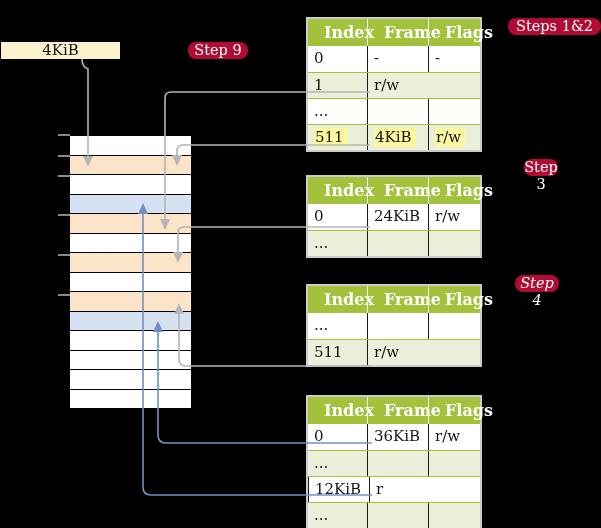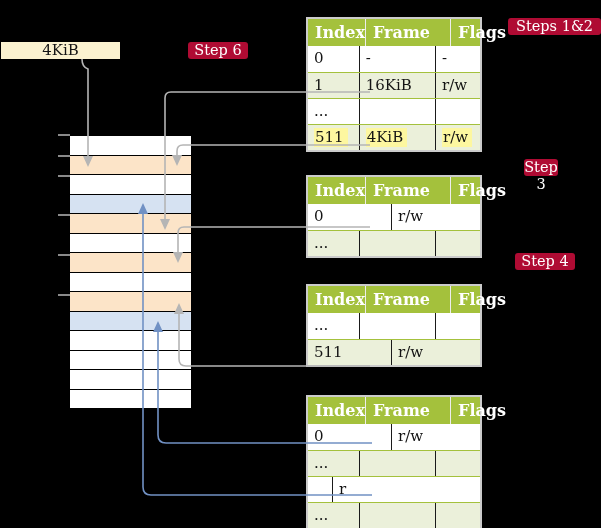"Index" .th { padding-left: 7px -> 16px }
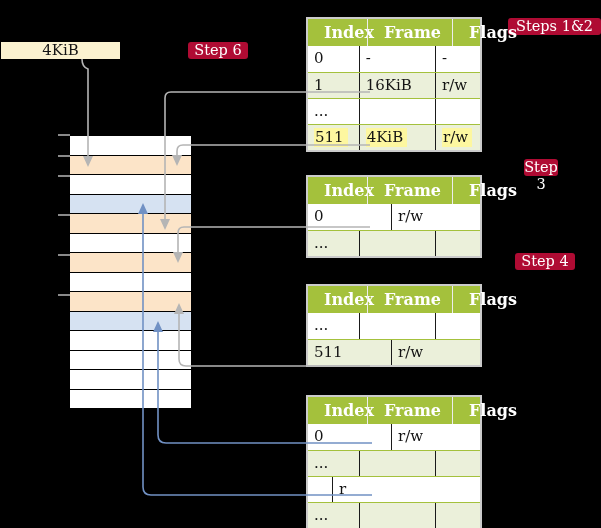"Flags" .c3 { margin-left: 24px -> none }
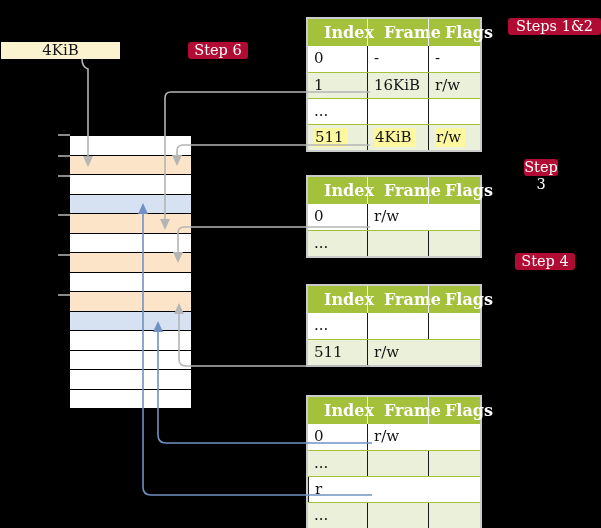"Steps 1&2" .badge { border-radius: 3px -> 8px }
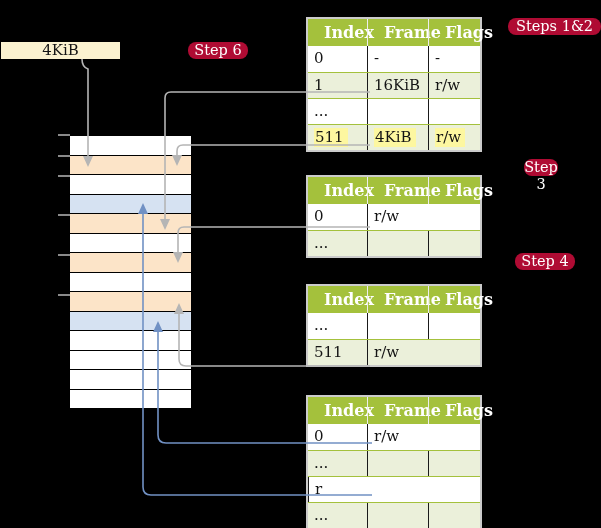"Step 6" div.badge { text: 6 -> 9 }
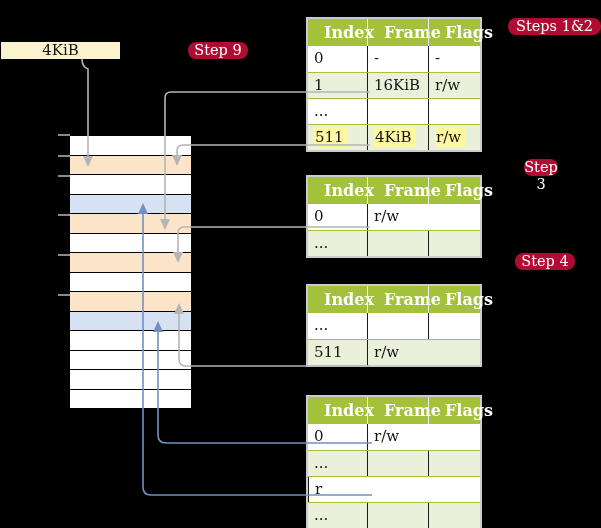"16KiB" div.td { html: <div>16KiB</div> -> none }
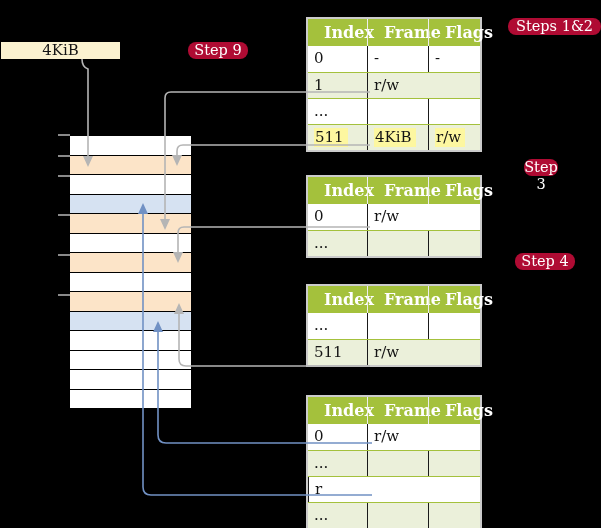"24KiB" div.td { html: none -> <div>24KiB</div> }
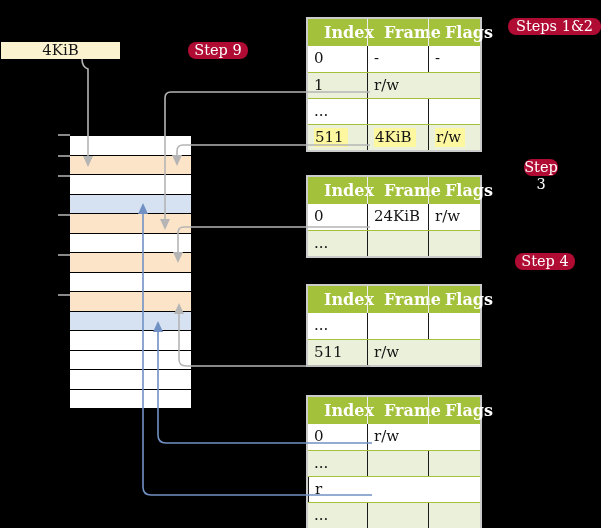"Step 4" #badge-step4 { font-style: none -> italic; top: 253px -> 275px; width: 60px -> 44px }
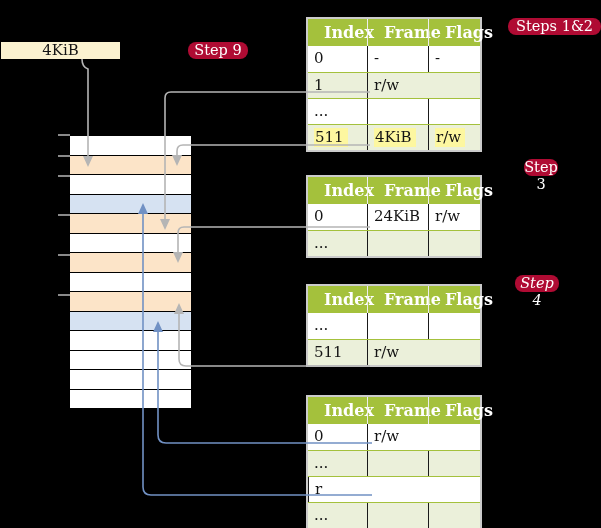"36KiB" div.td { html: none -> <div>36KiB</div> }
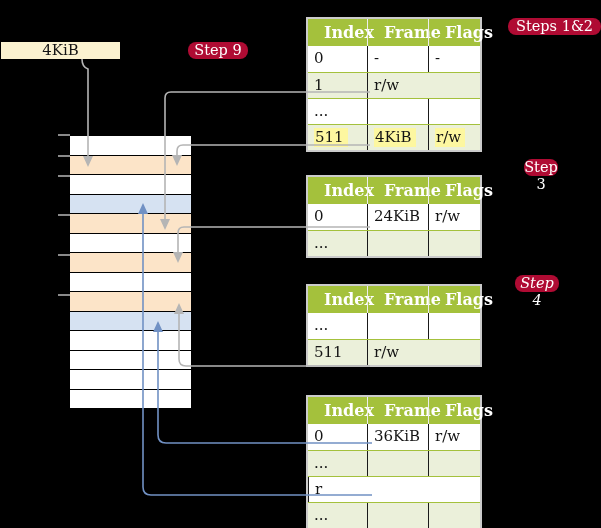"12KiB" div.td { html: none -> <div>12KiB</div> }
